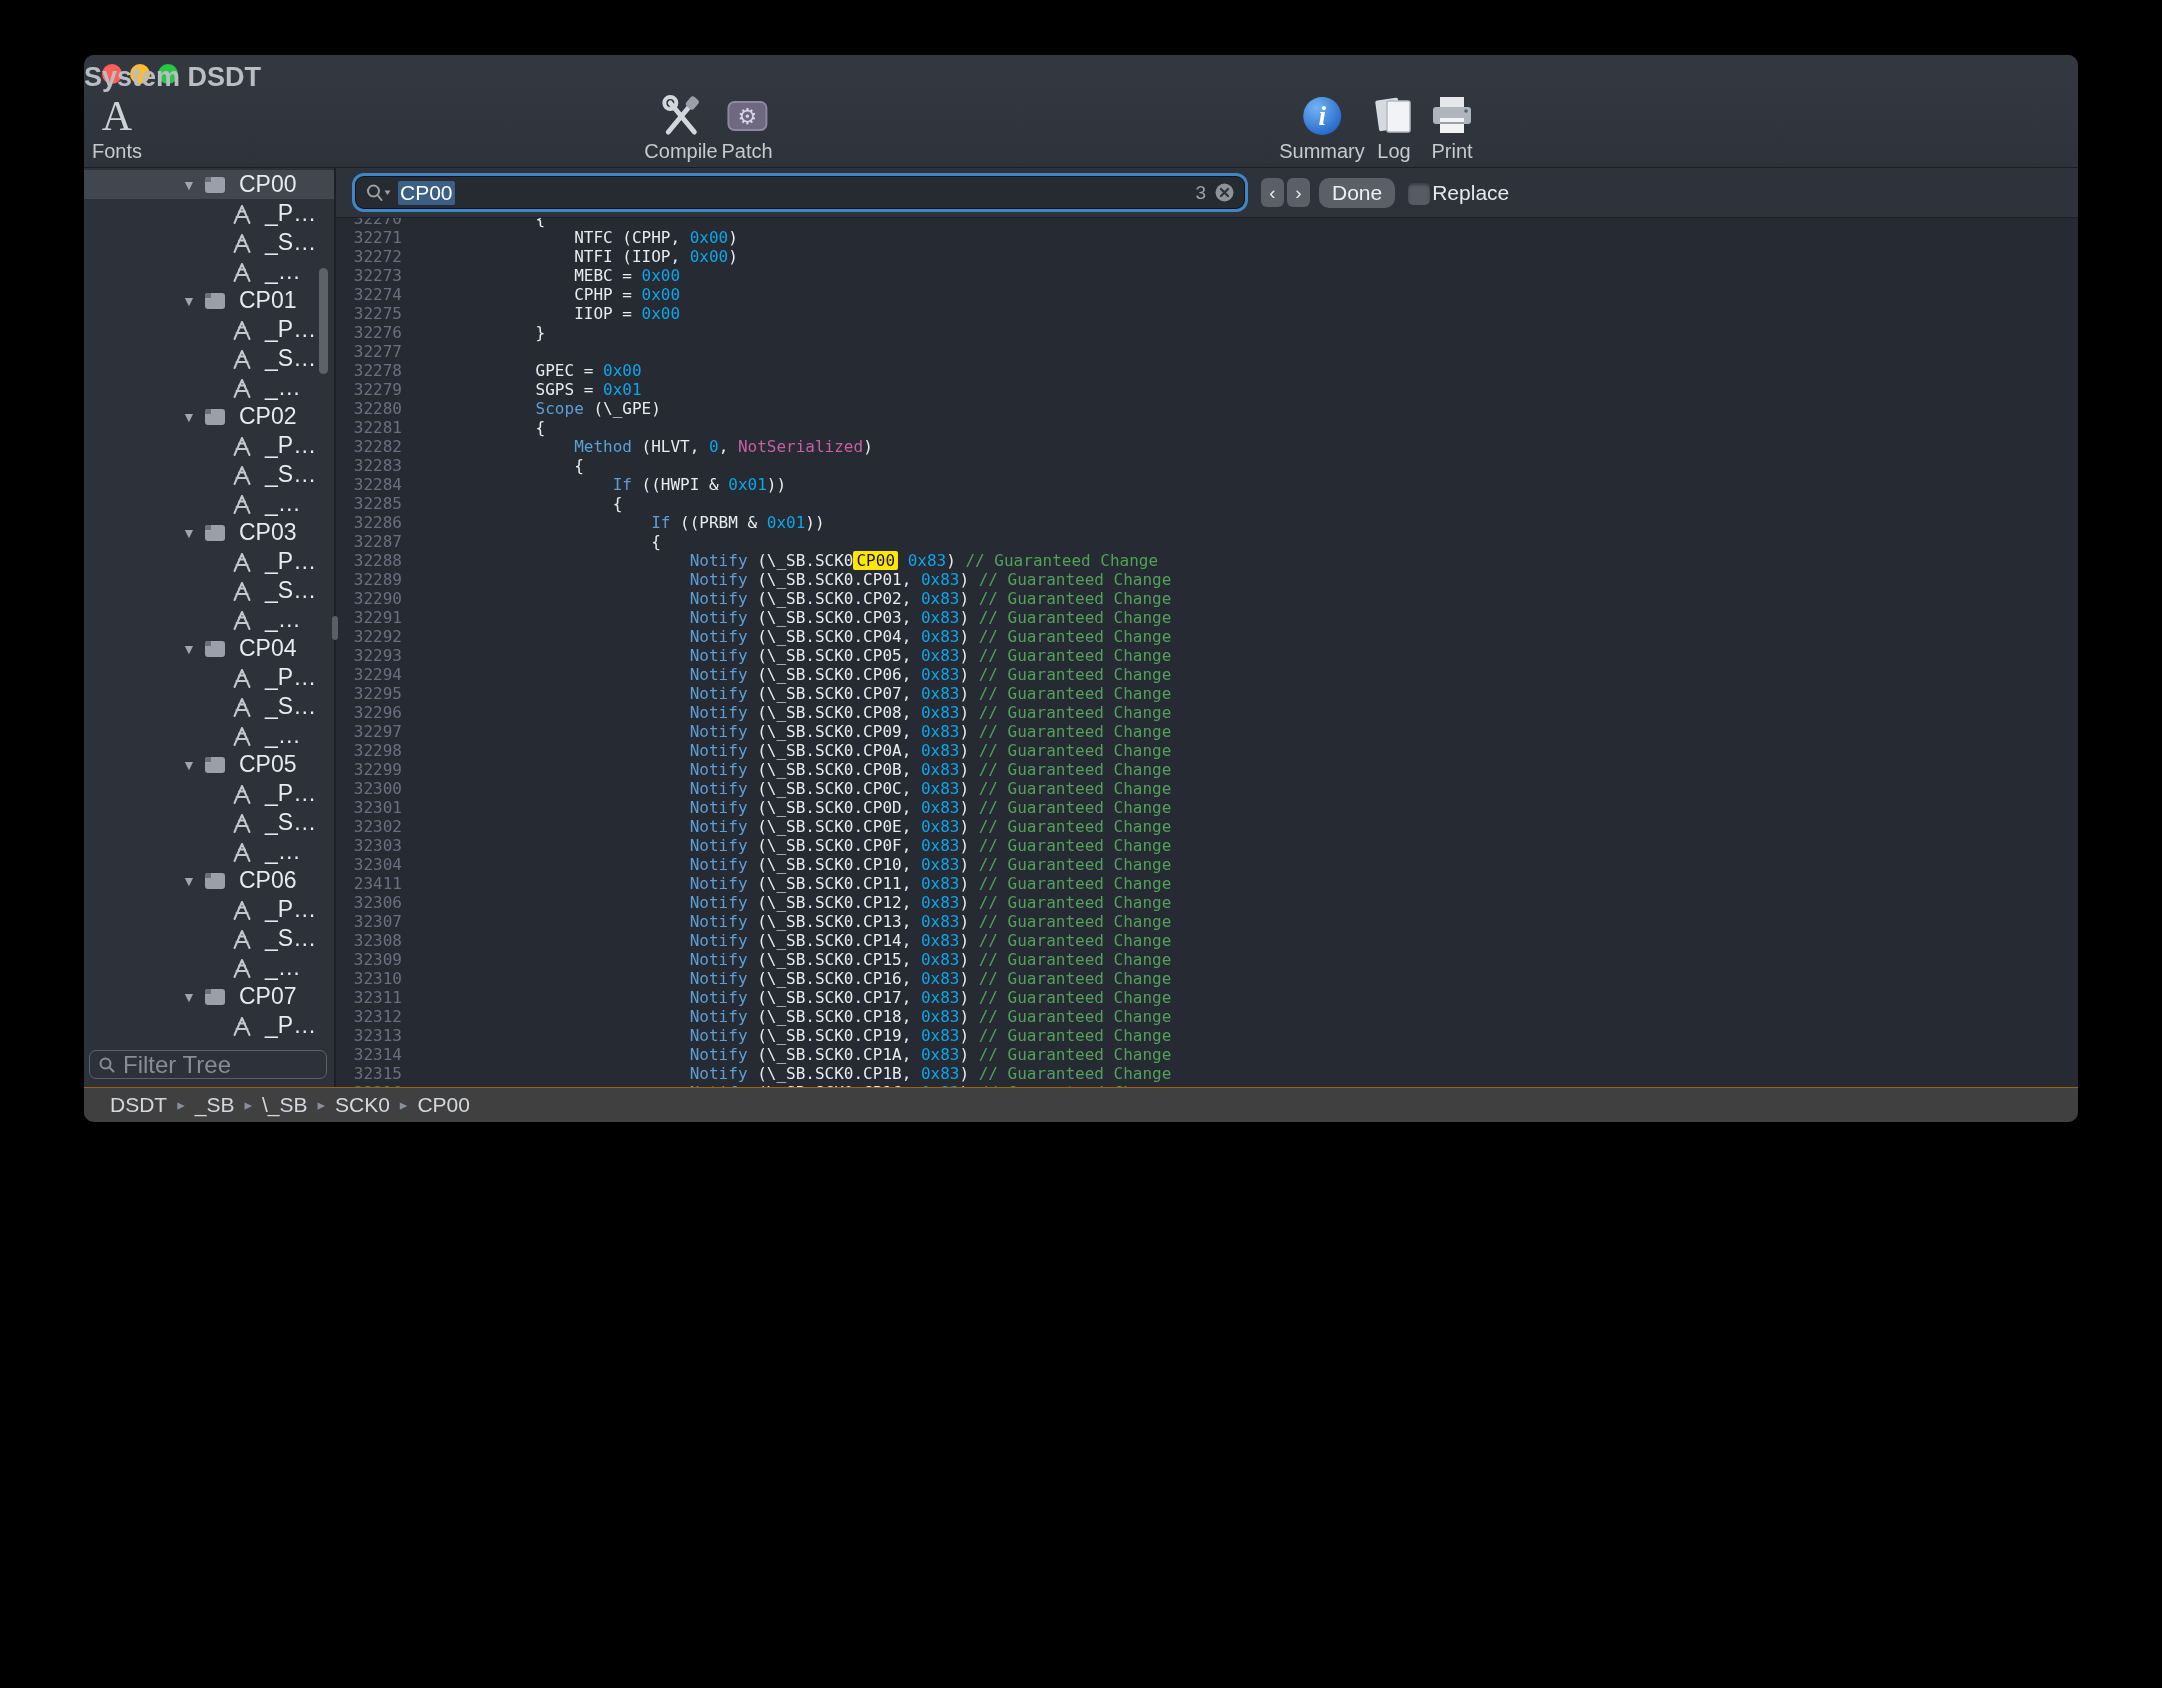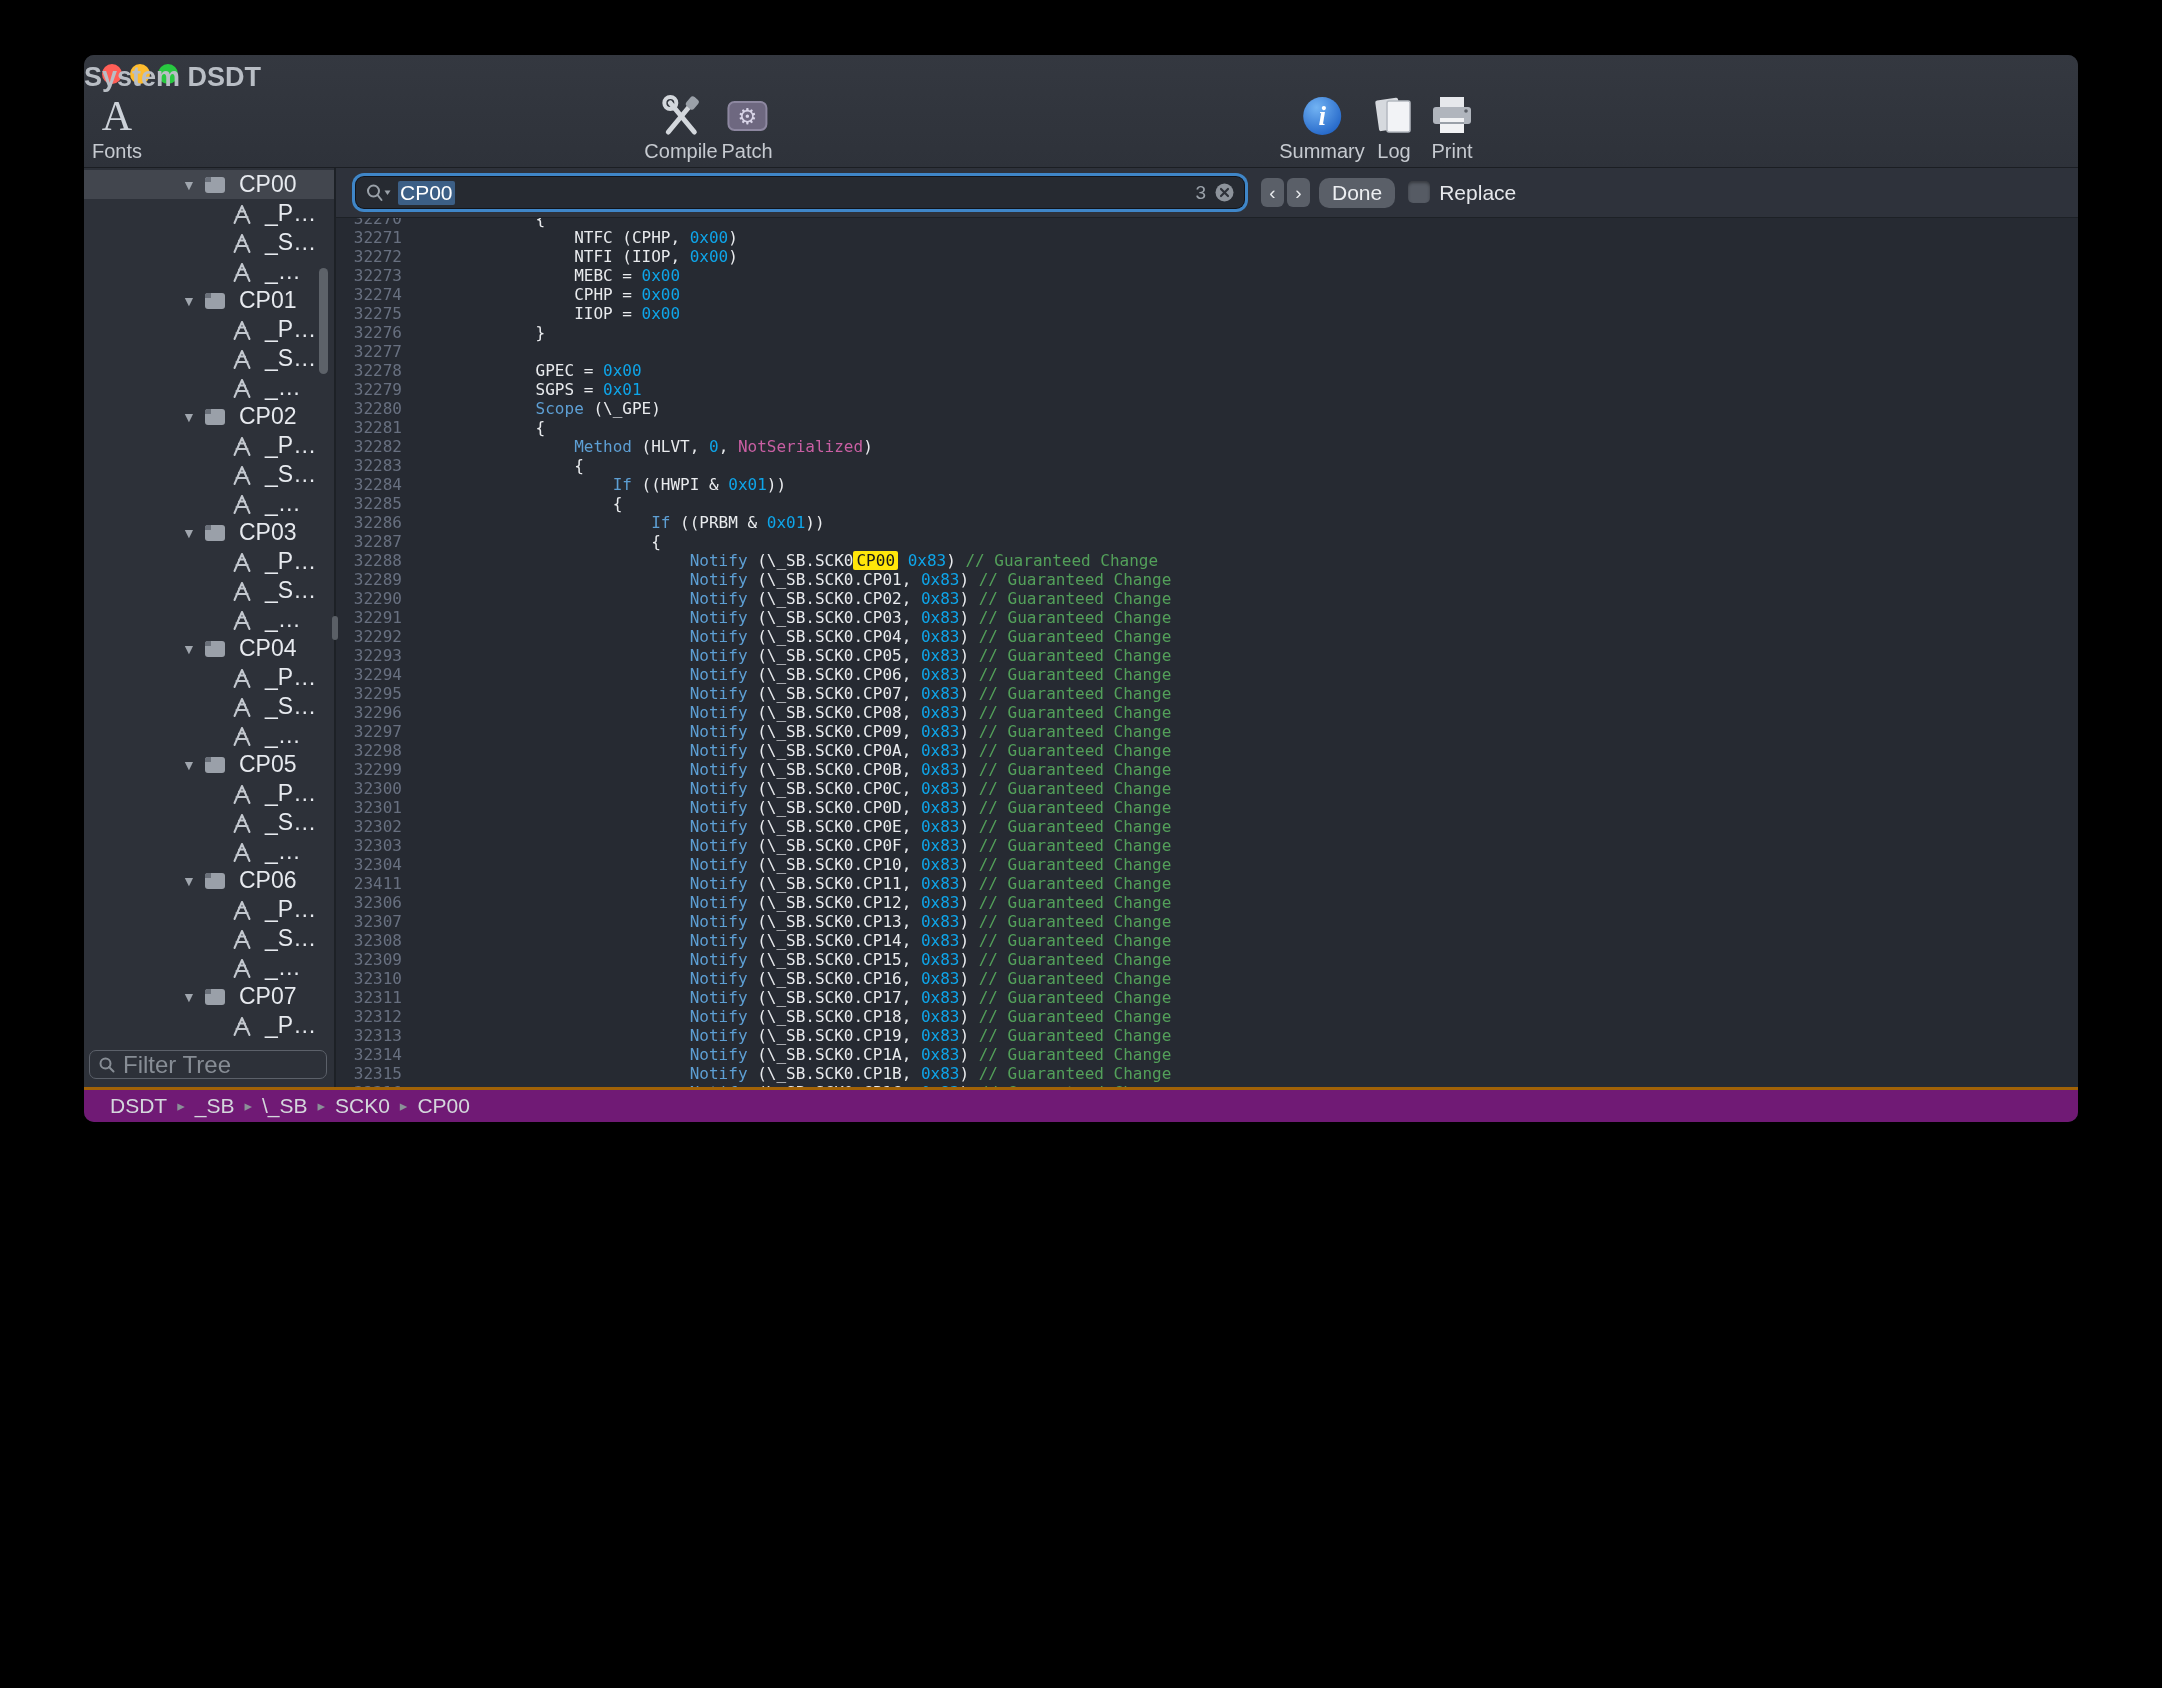"Replace" .replace { align-items: flex-start -> flex-end; gap: 9px -> 2px }
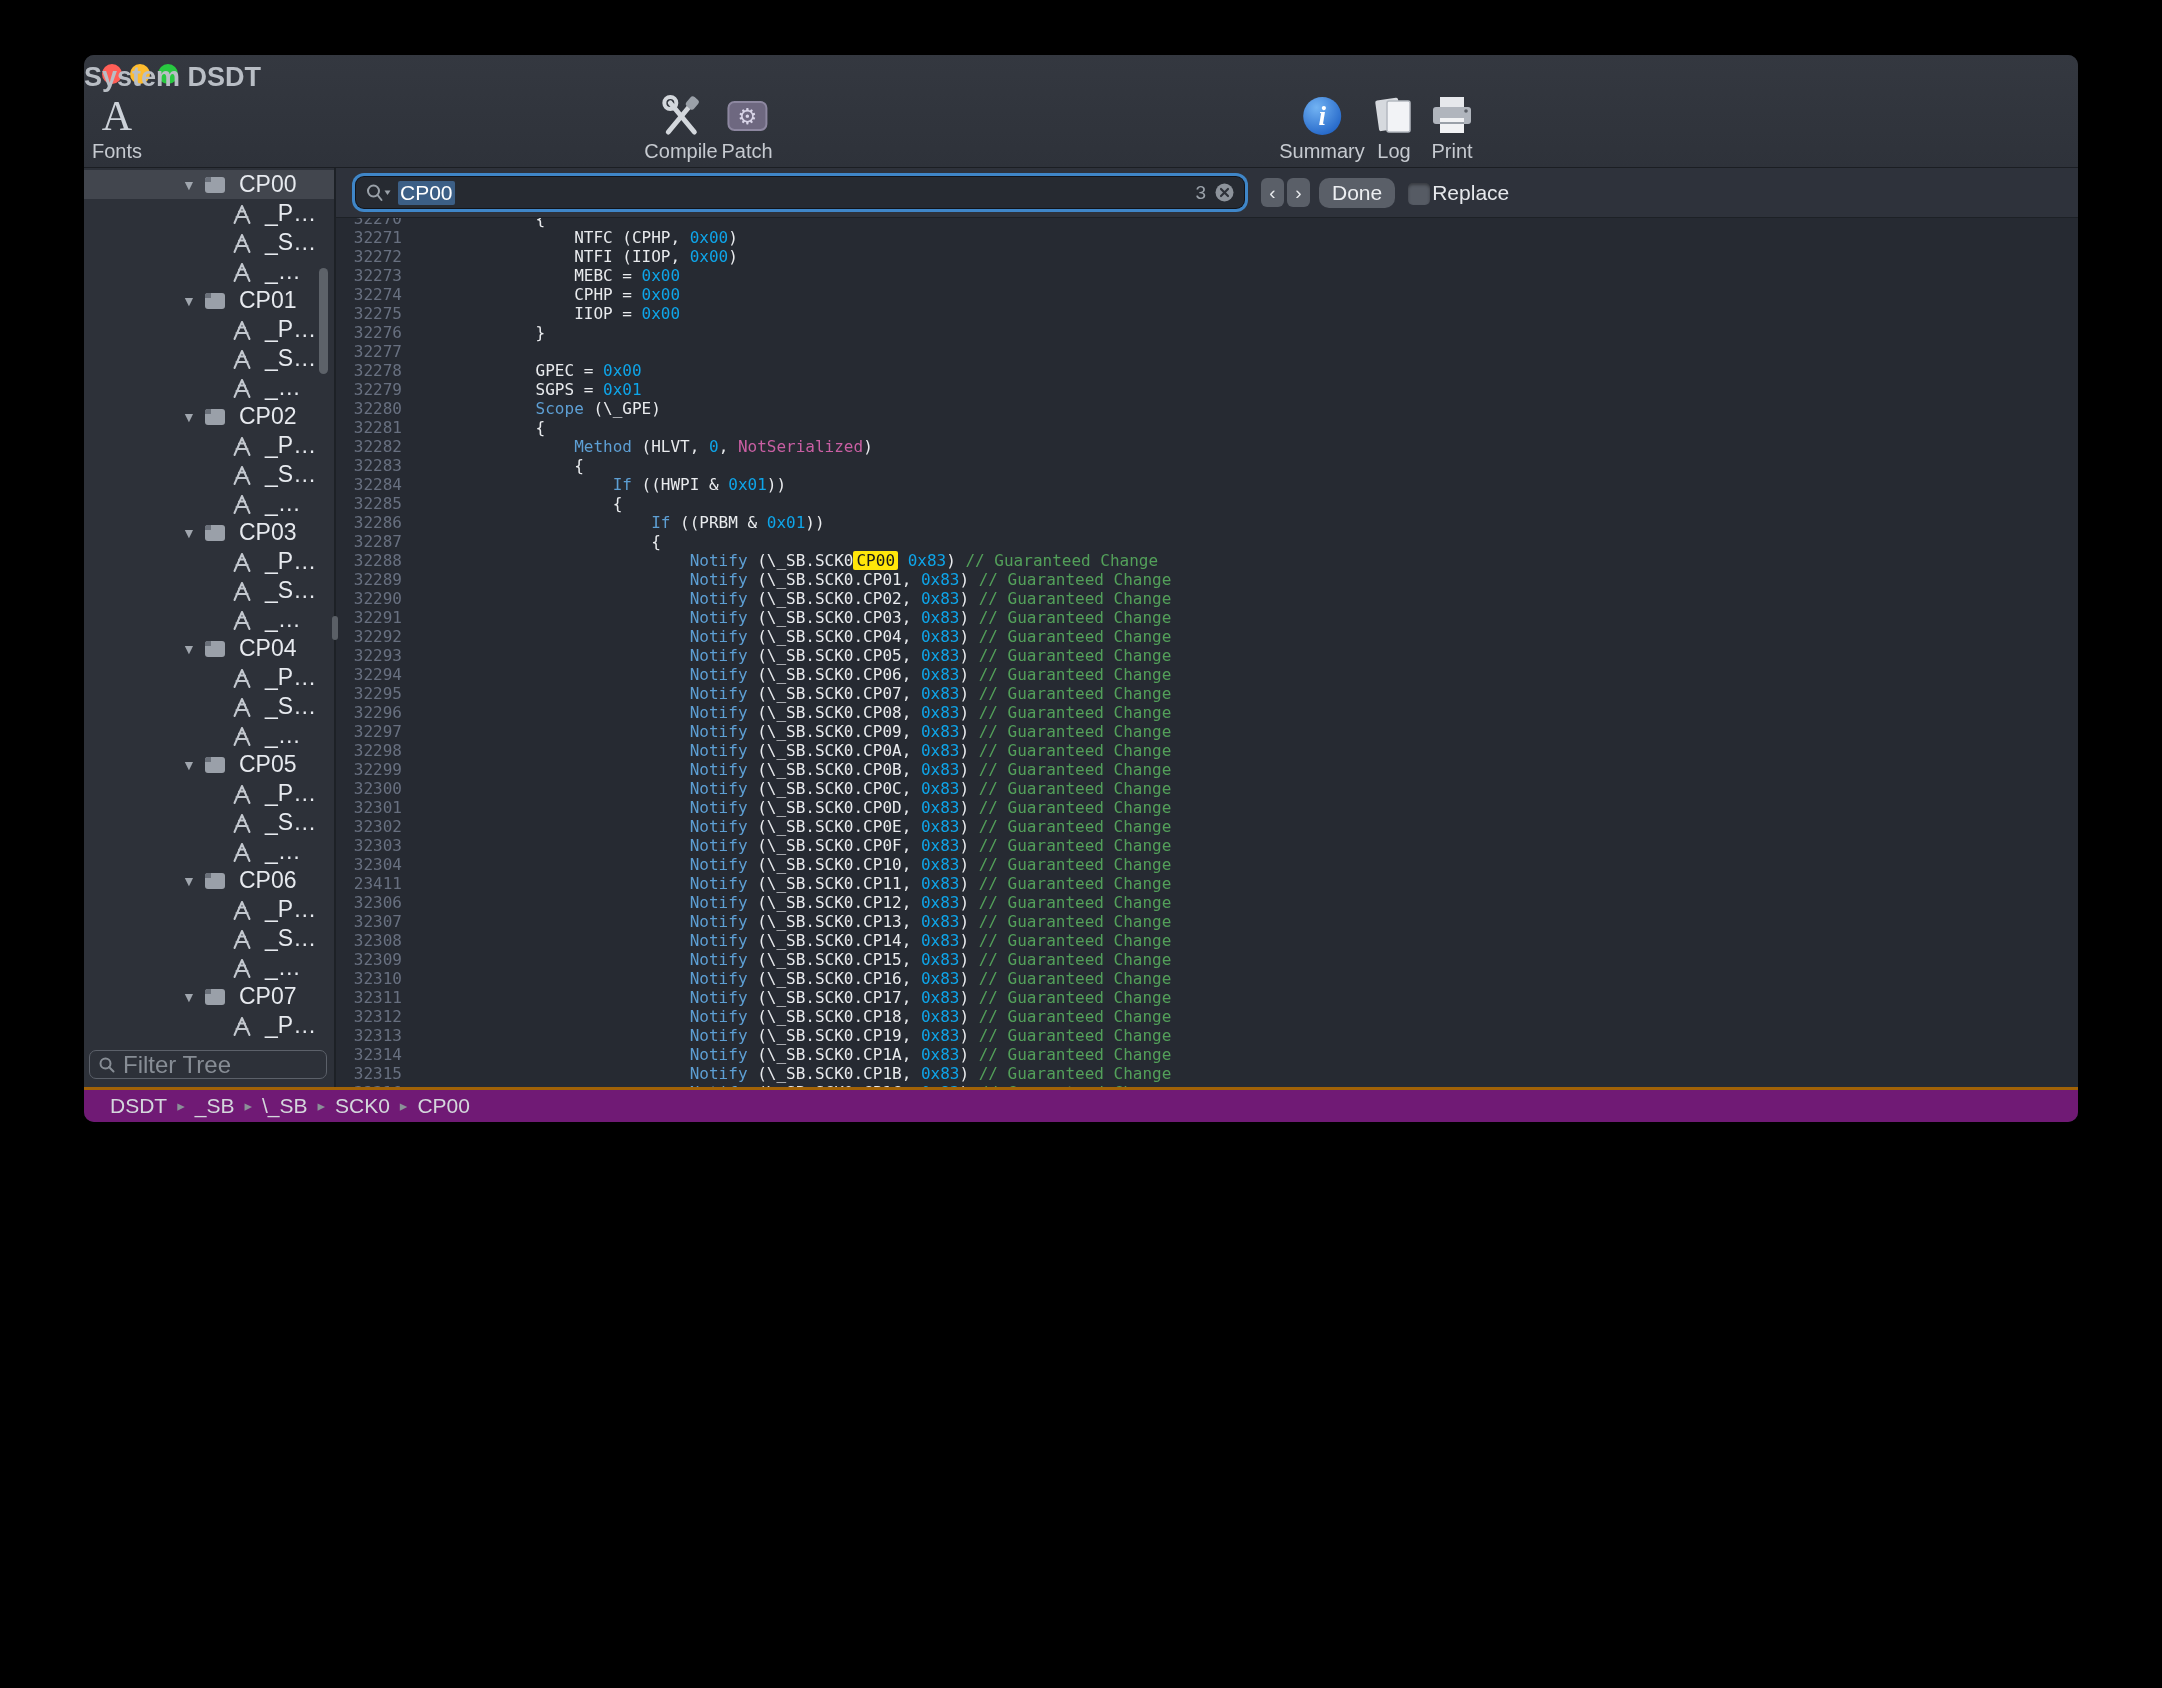"DSDT" .statusbar { background: #701a75 -> #404040; border-top: 3px solid #a16207 -> 1px solid #a16207 }
